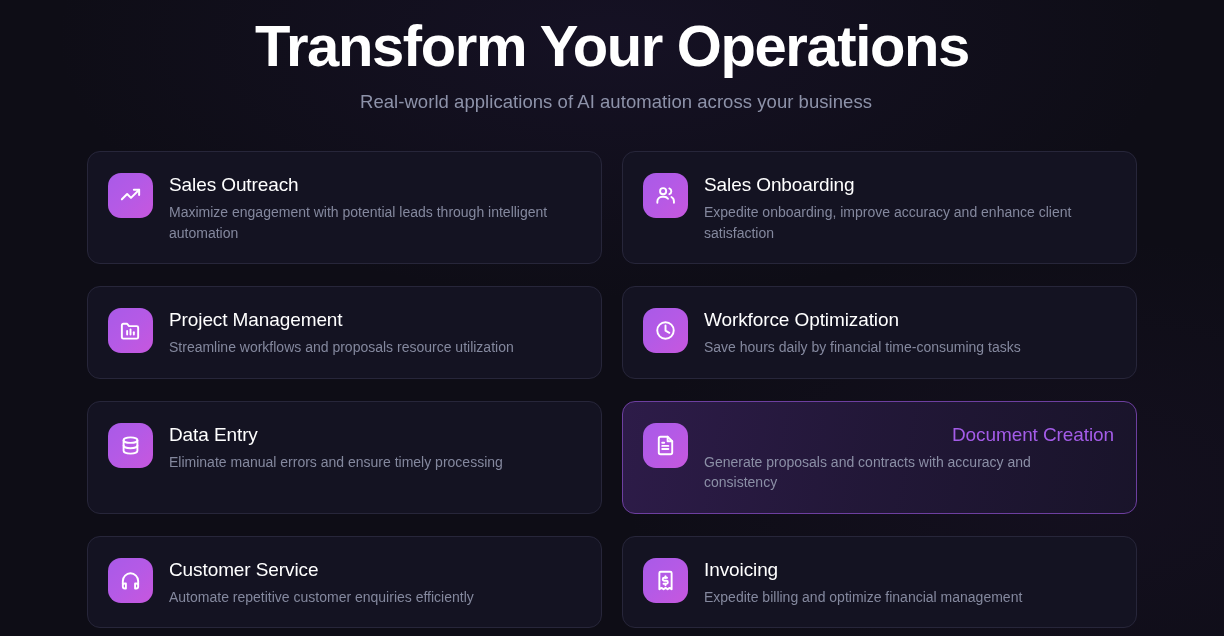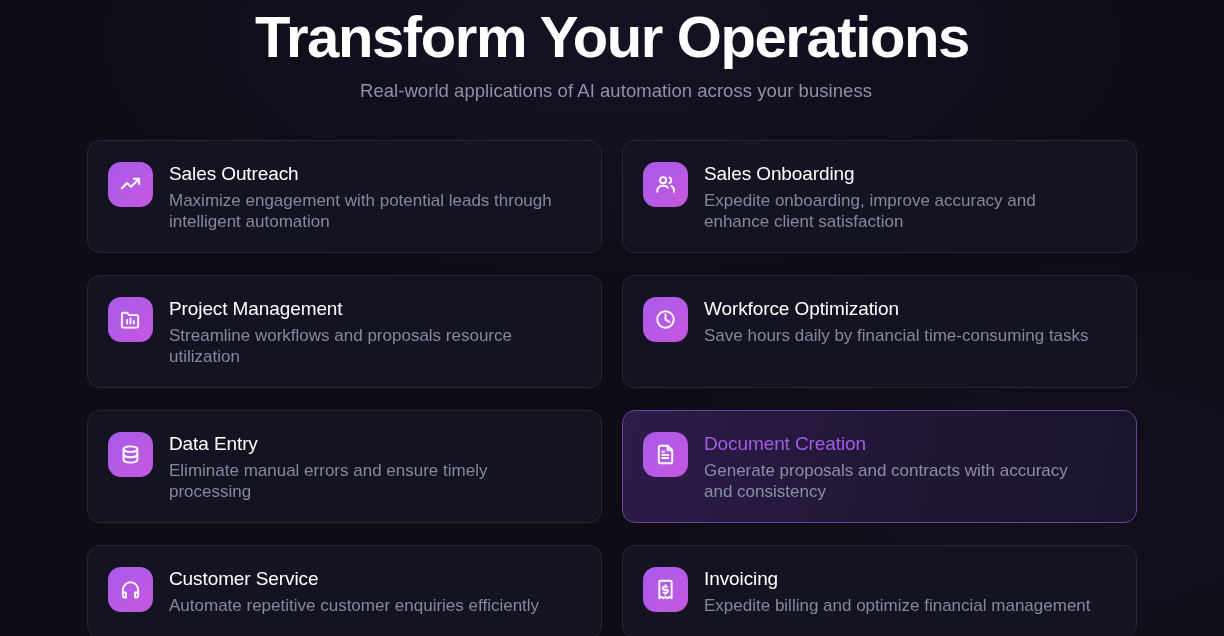"Transform Your Operations" .hero-title { margin: 3px -> 12px }
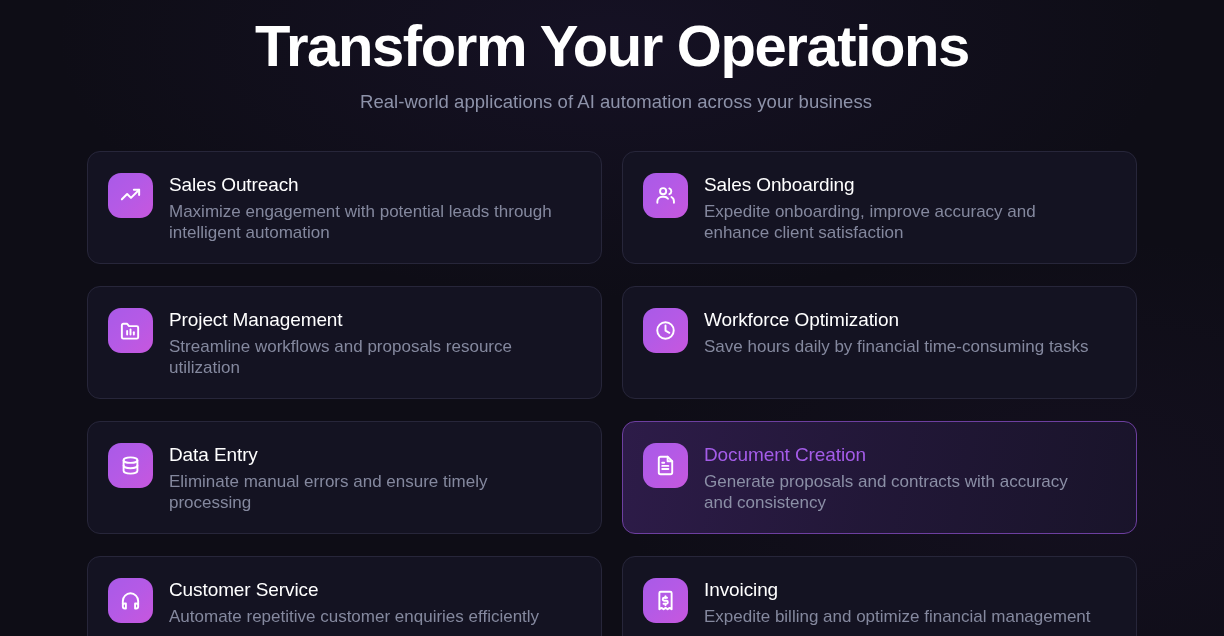"Maximize engagement with potential leads" .card-desc { font-size: 17px -> 14px }
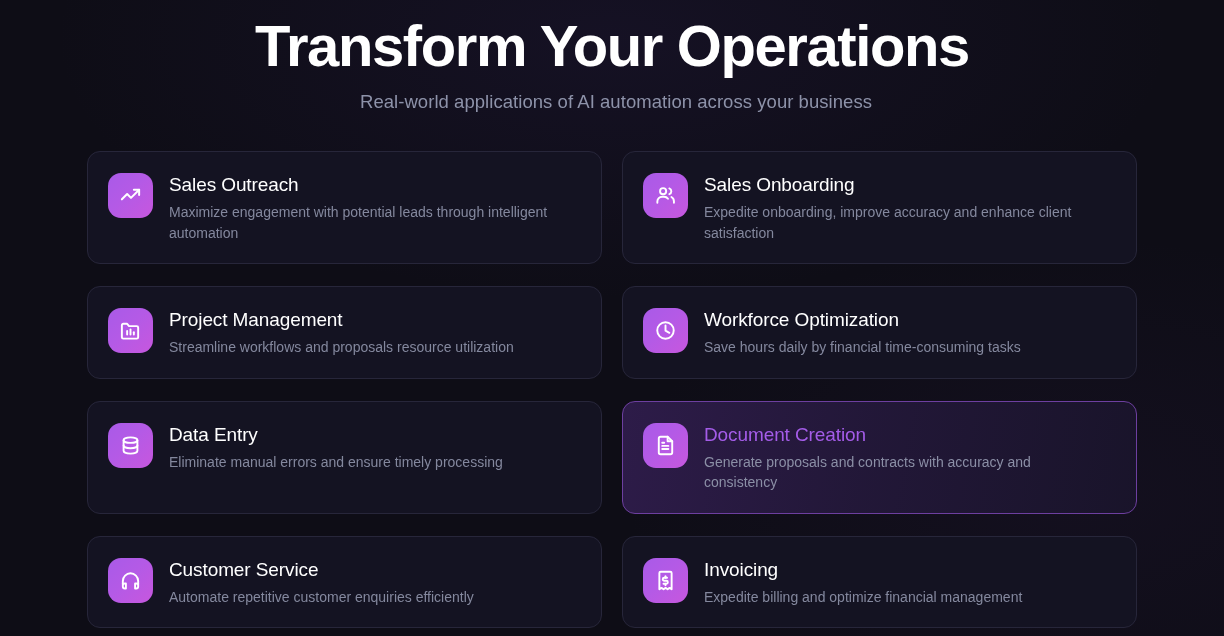"Document Creation" .card.is-active .card-title { text-align: none -> right }
